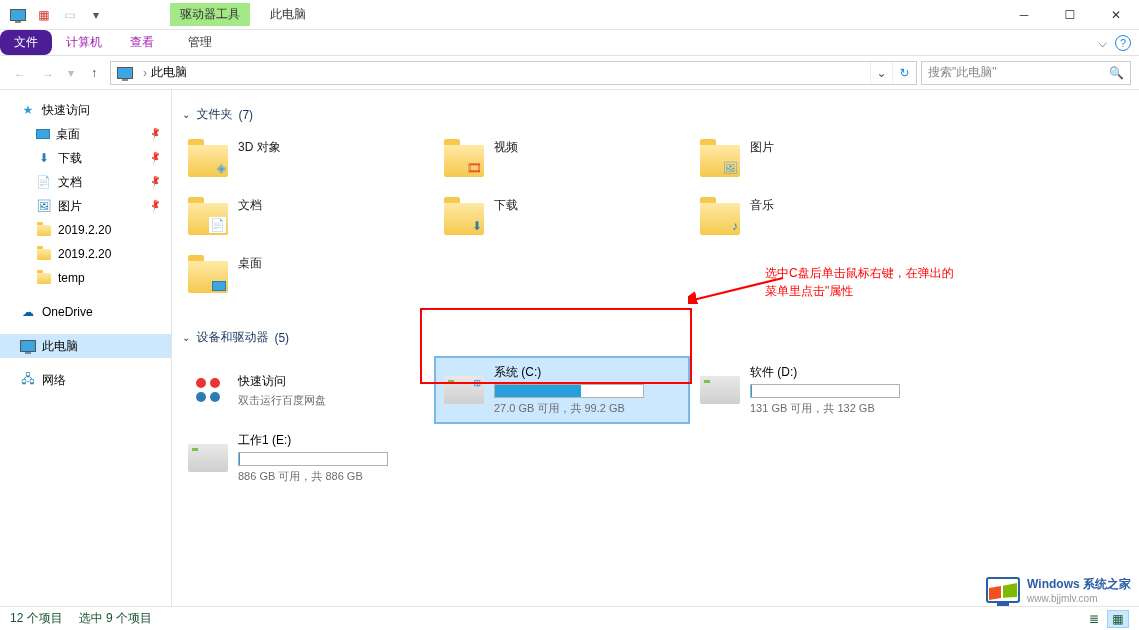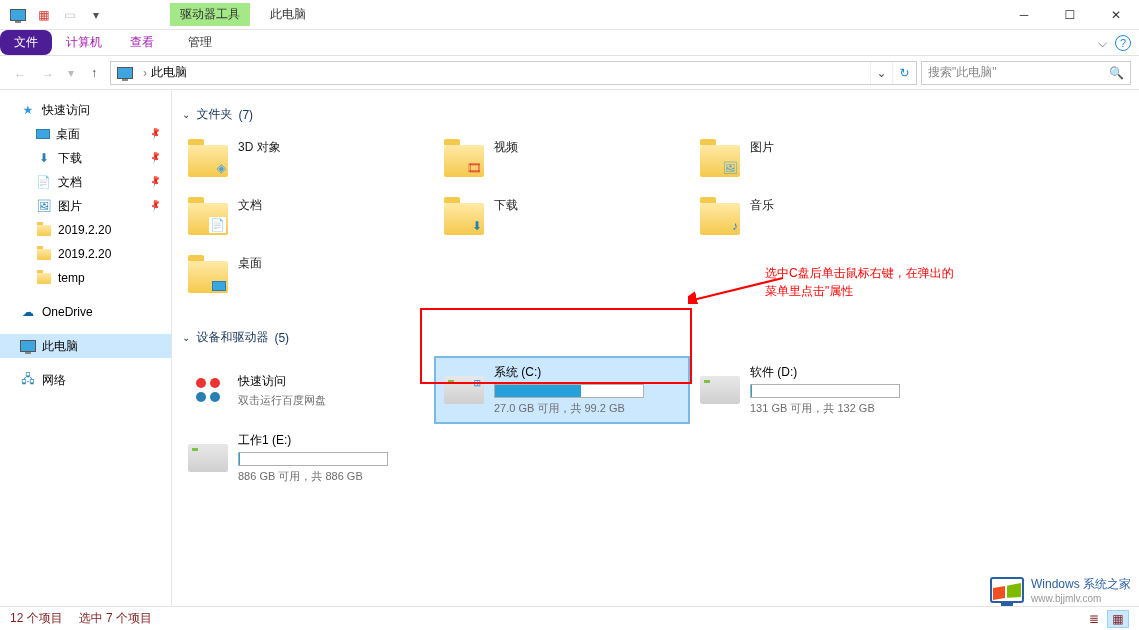"Windows 系统之家" span { font-weight: normal -> bold }
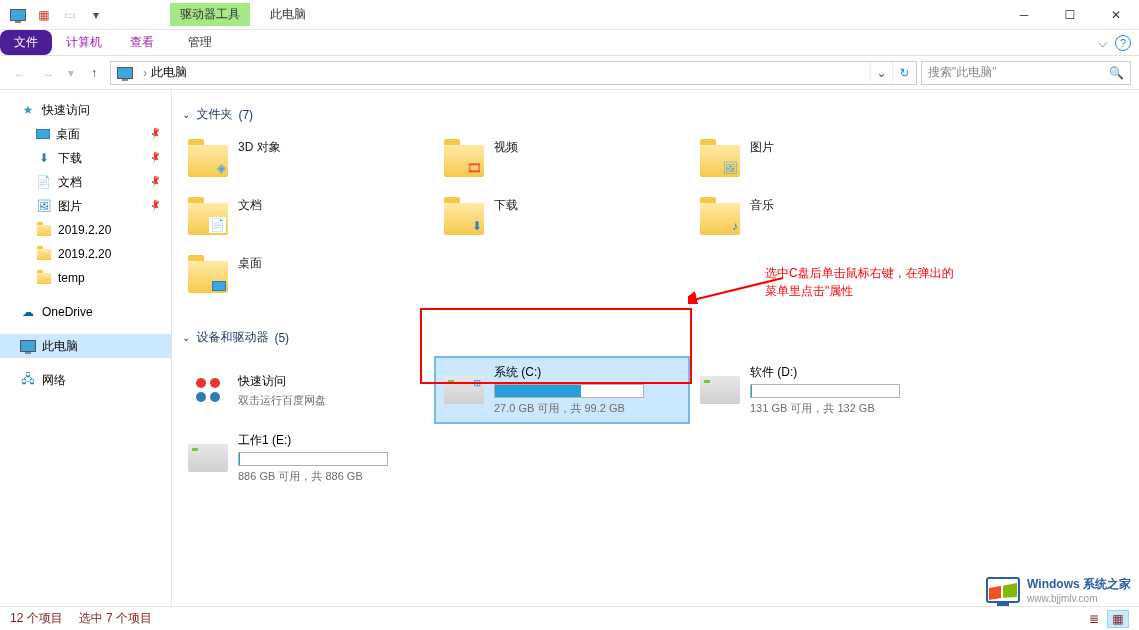"12 个项目" .statusbar { color: #7f1d1d -> #14532d }
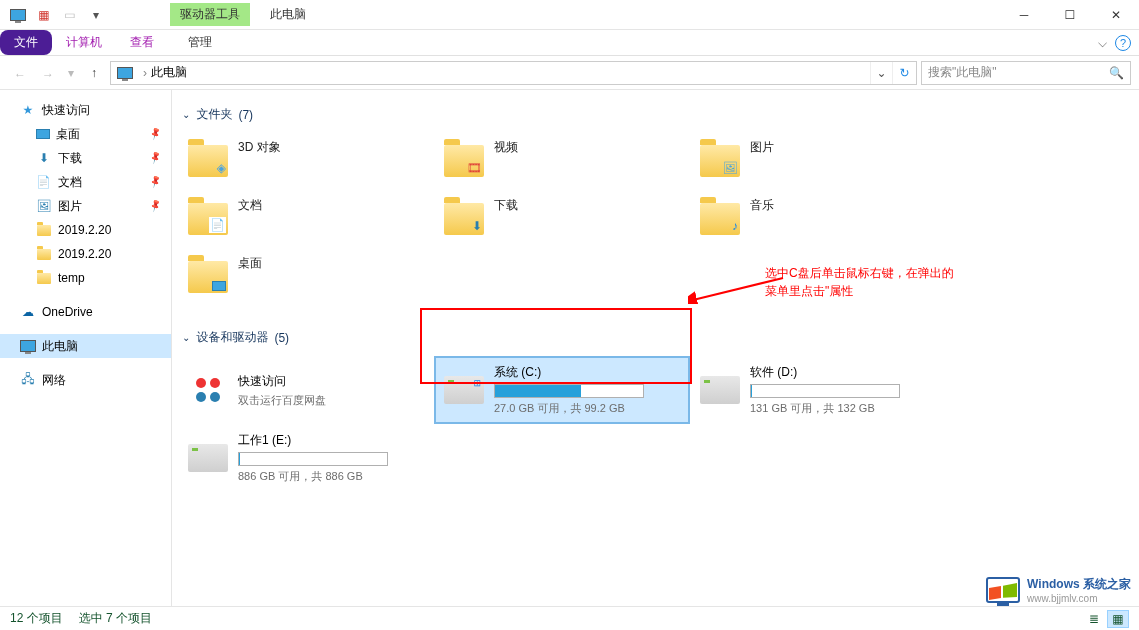"选中 7 个项目" span { text: 7 -> 9 }
